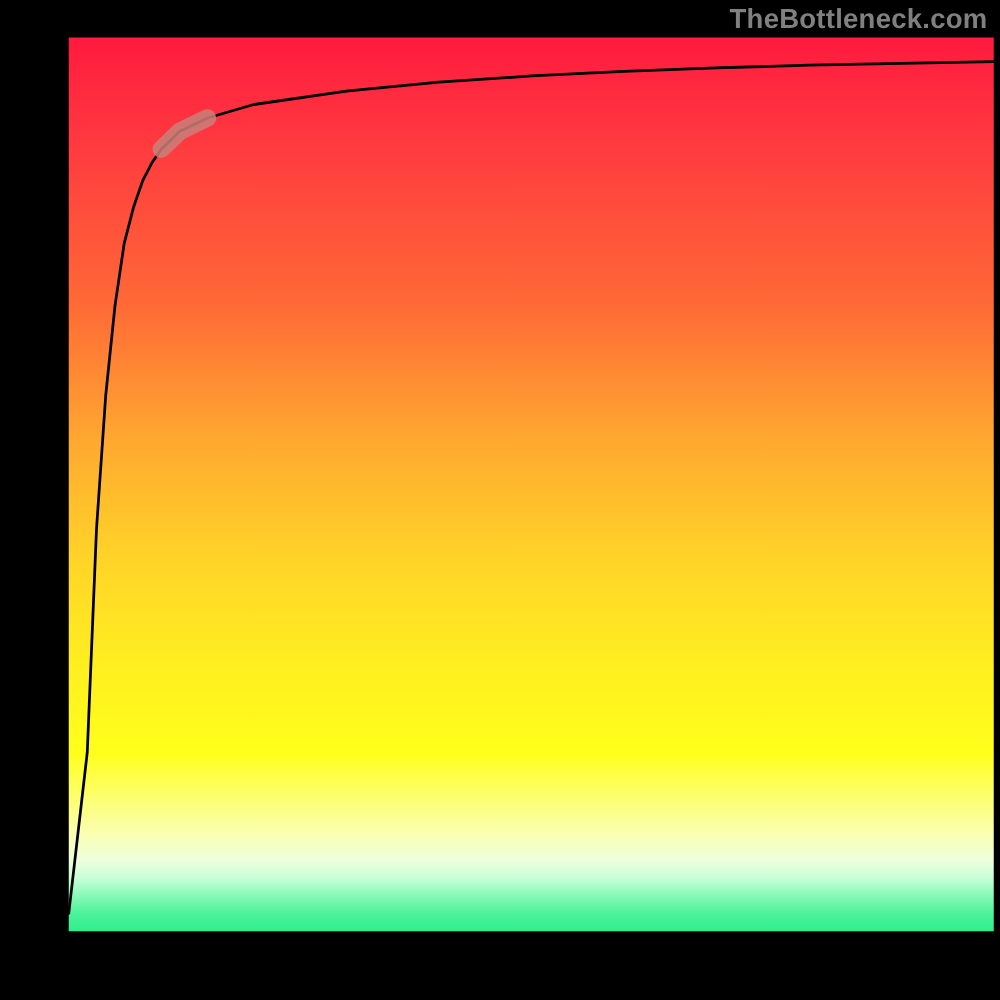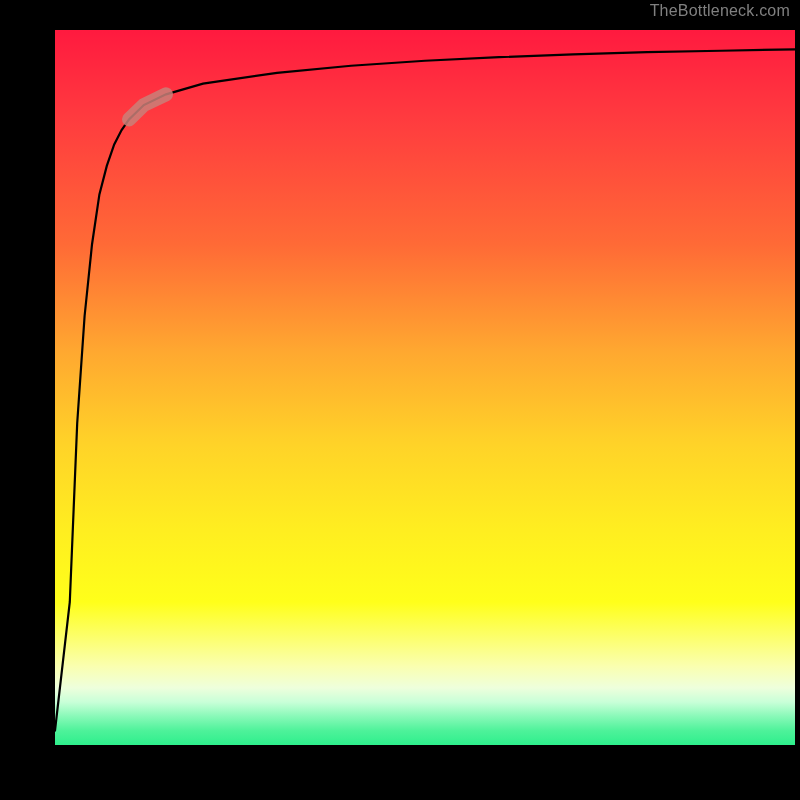"TheBottleneck.com" .watermark { font-size: 16px -> 22px; font-weight: 400 -> 700 }
